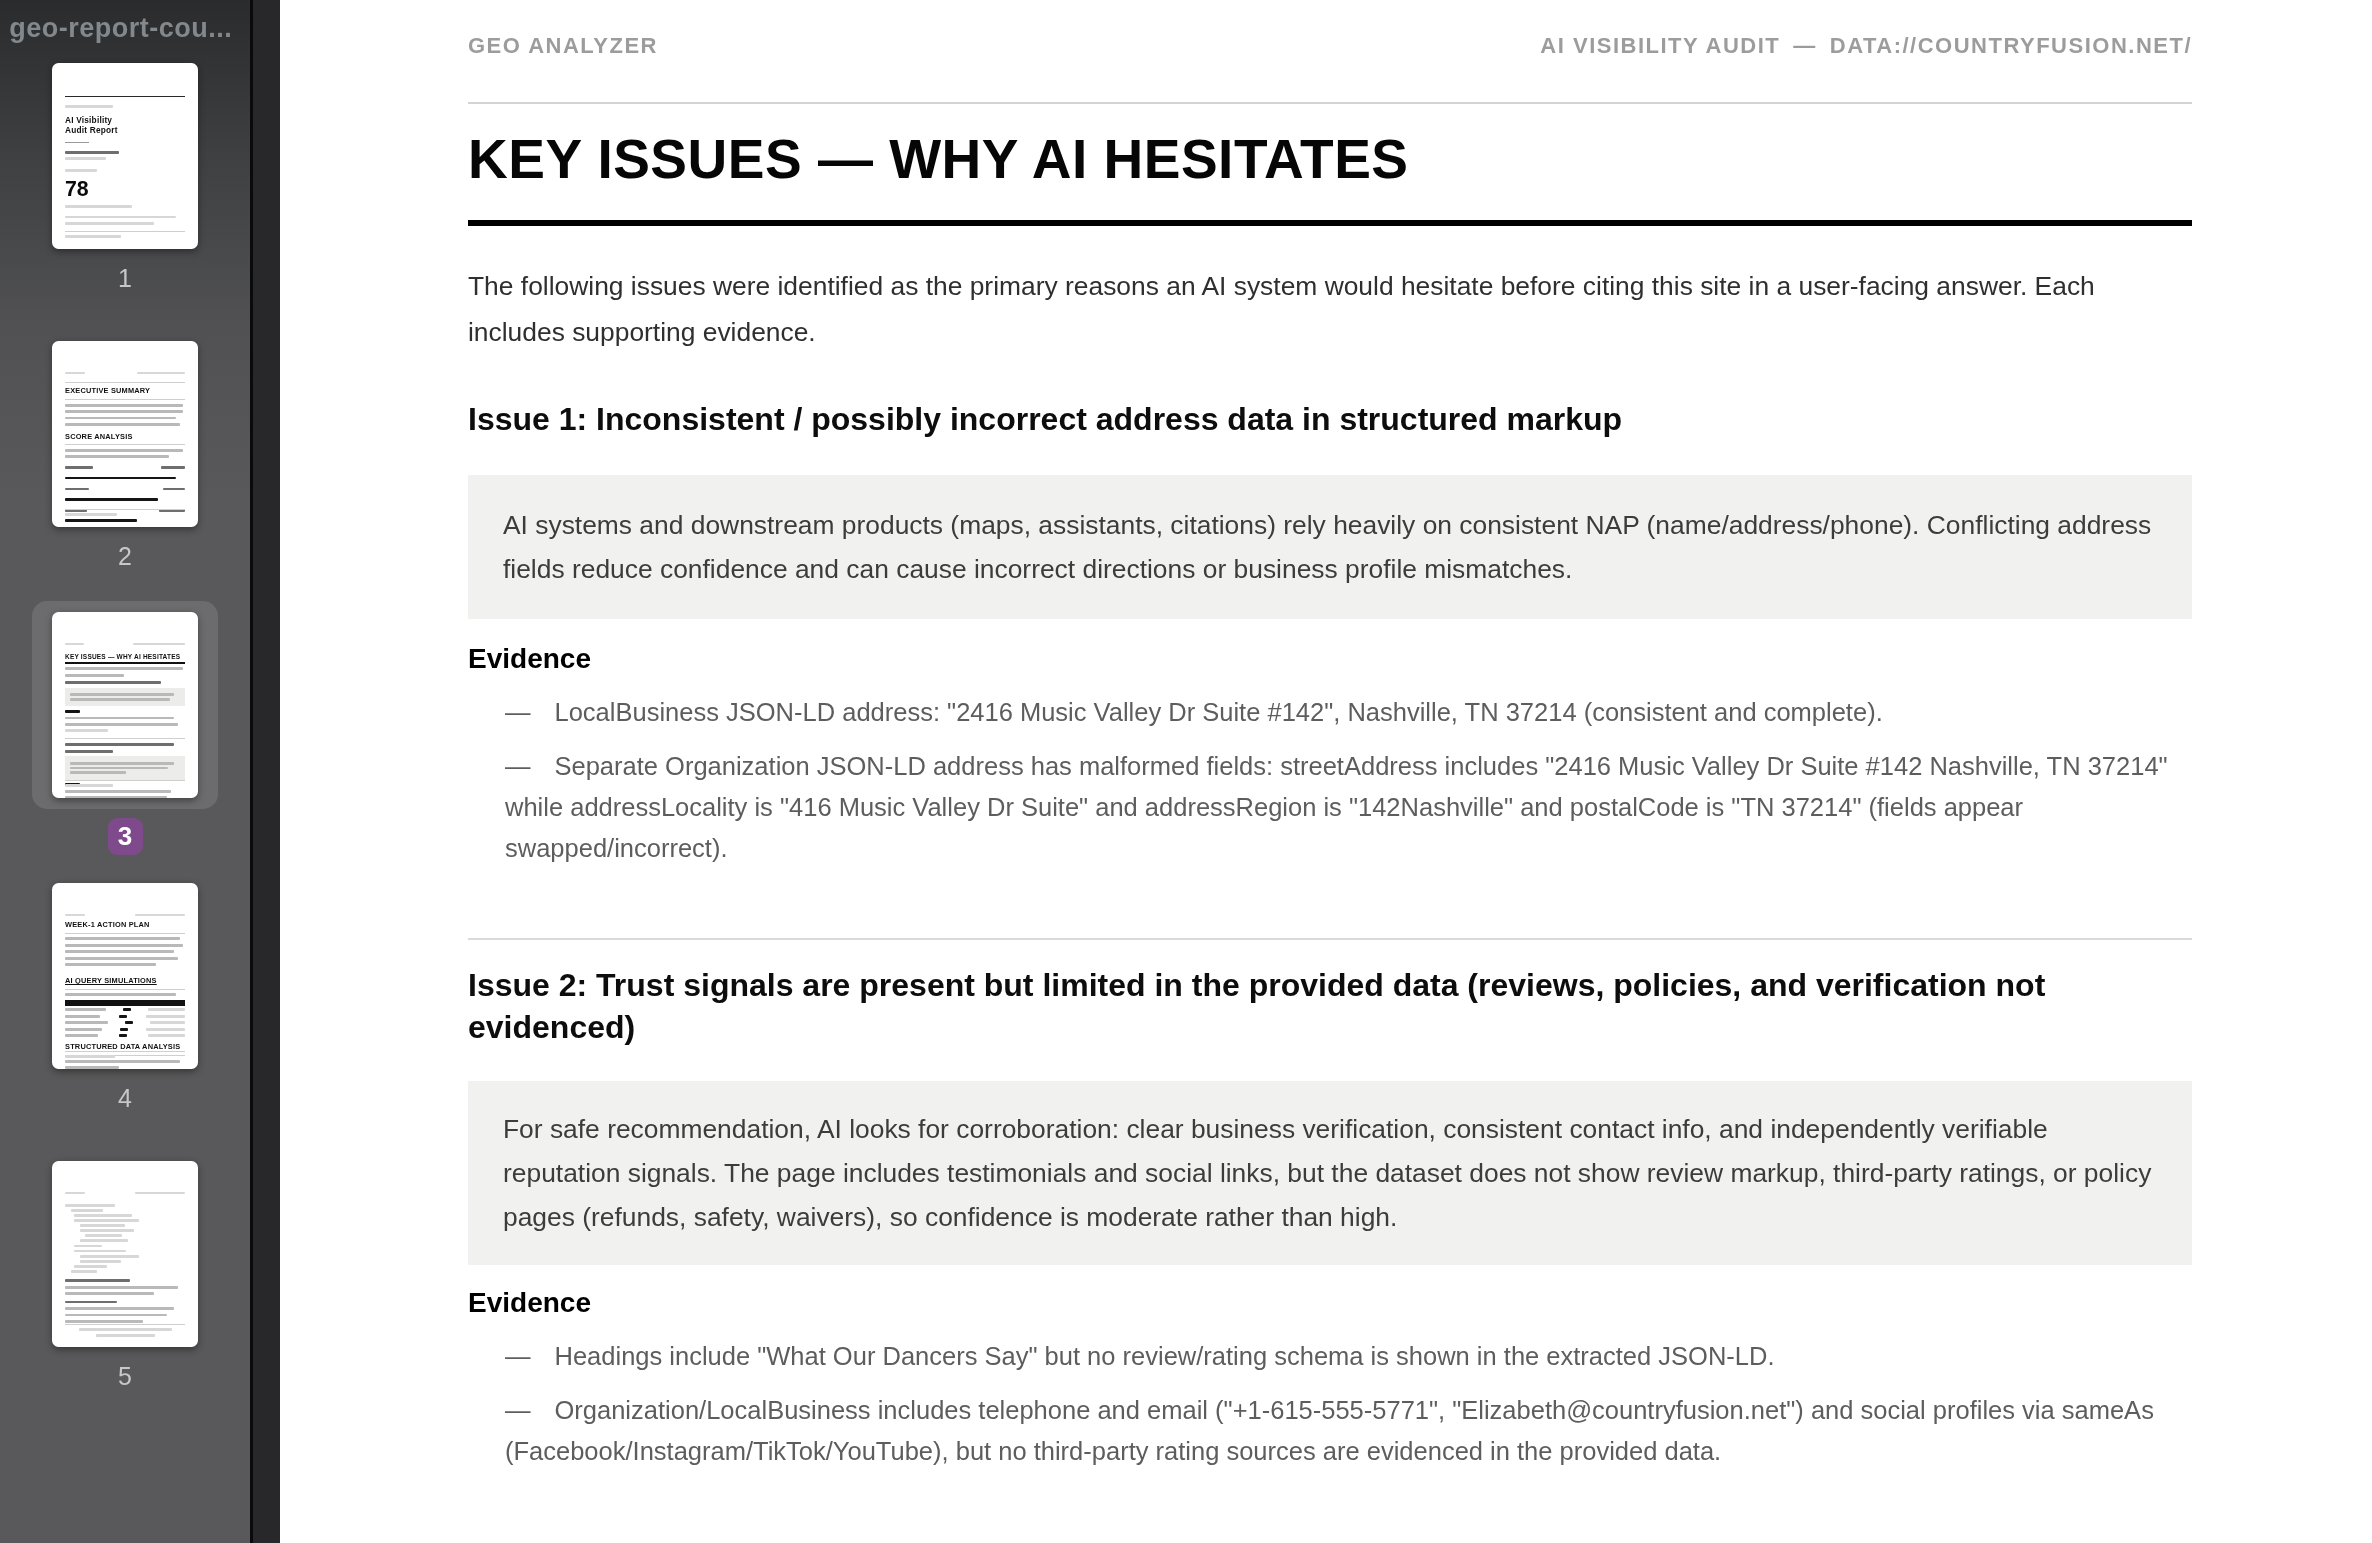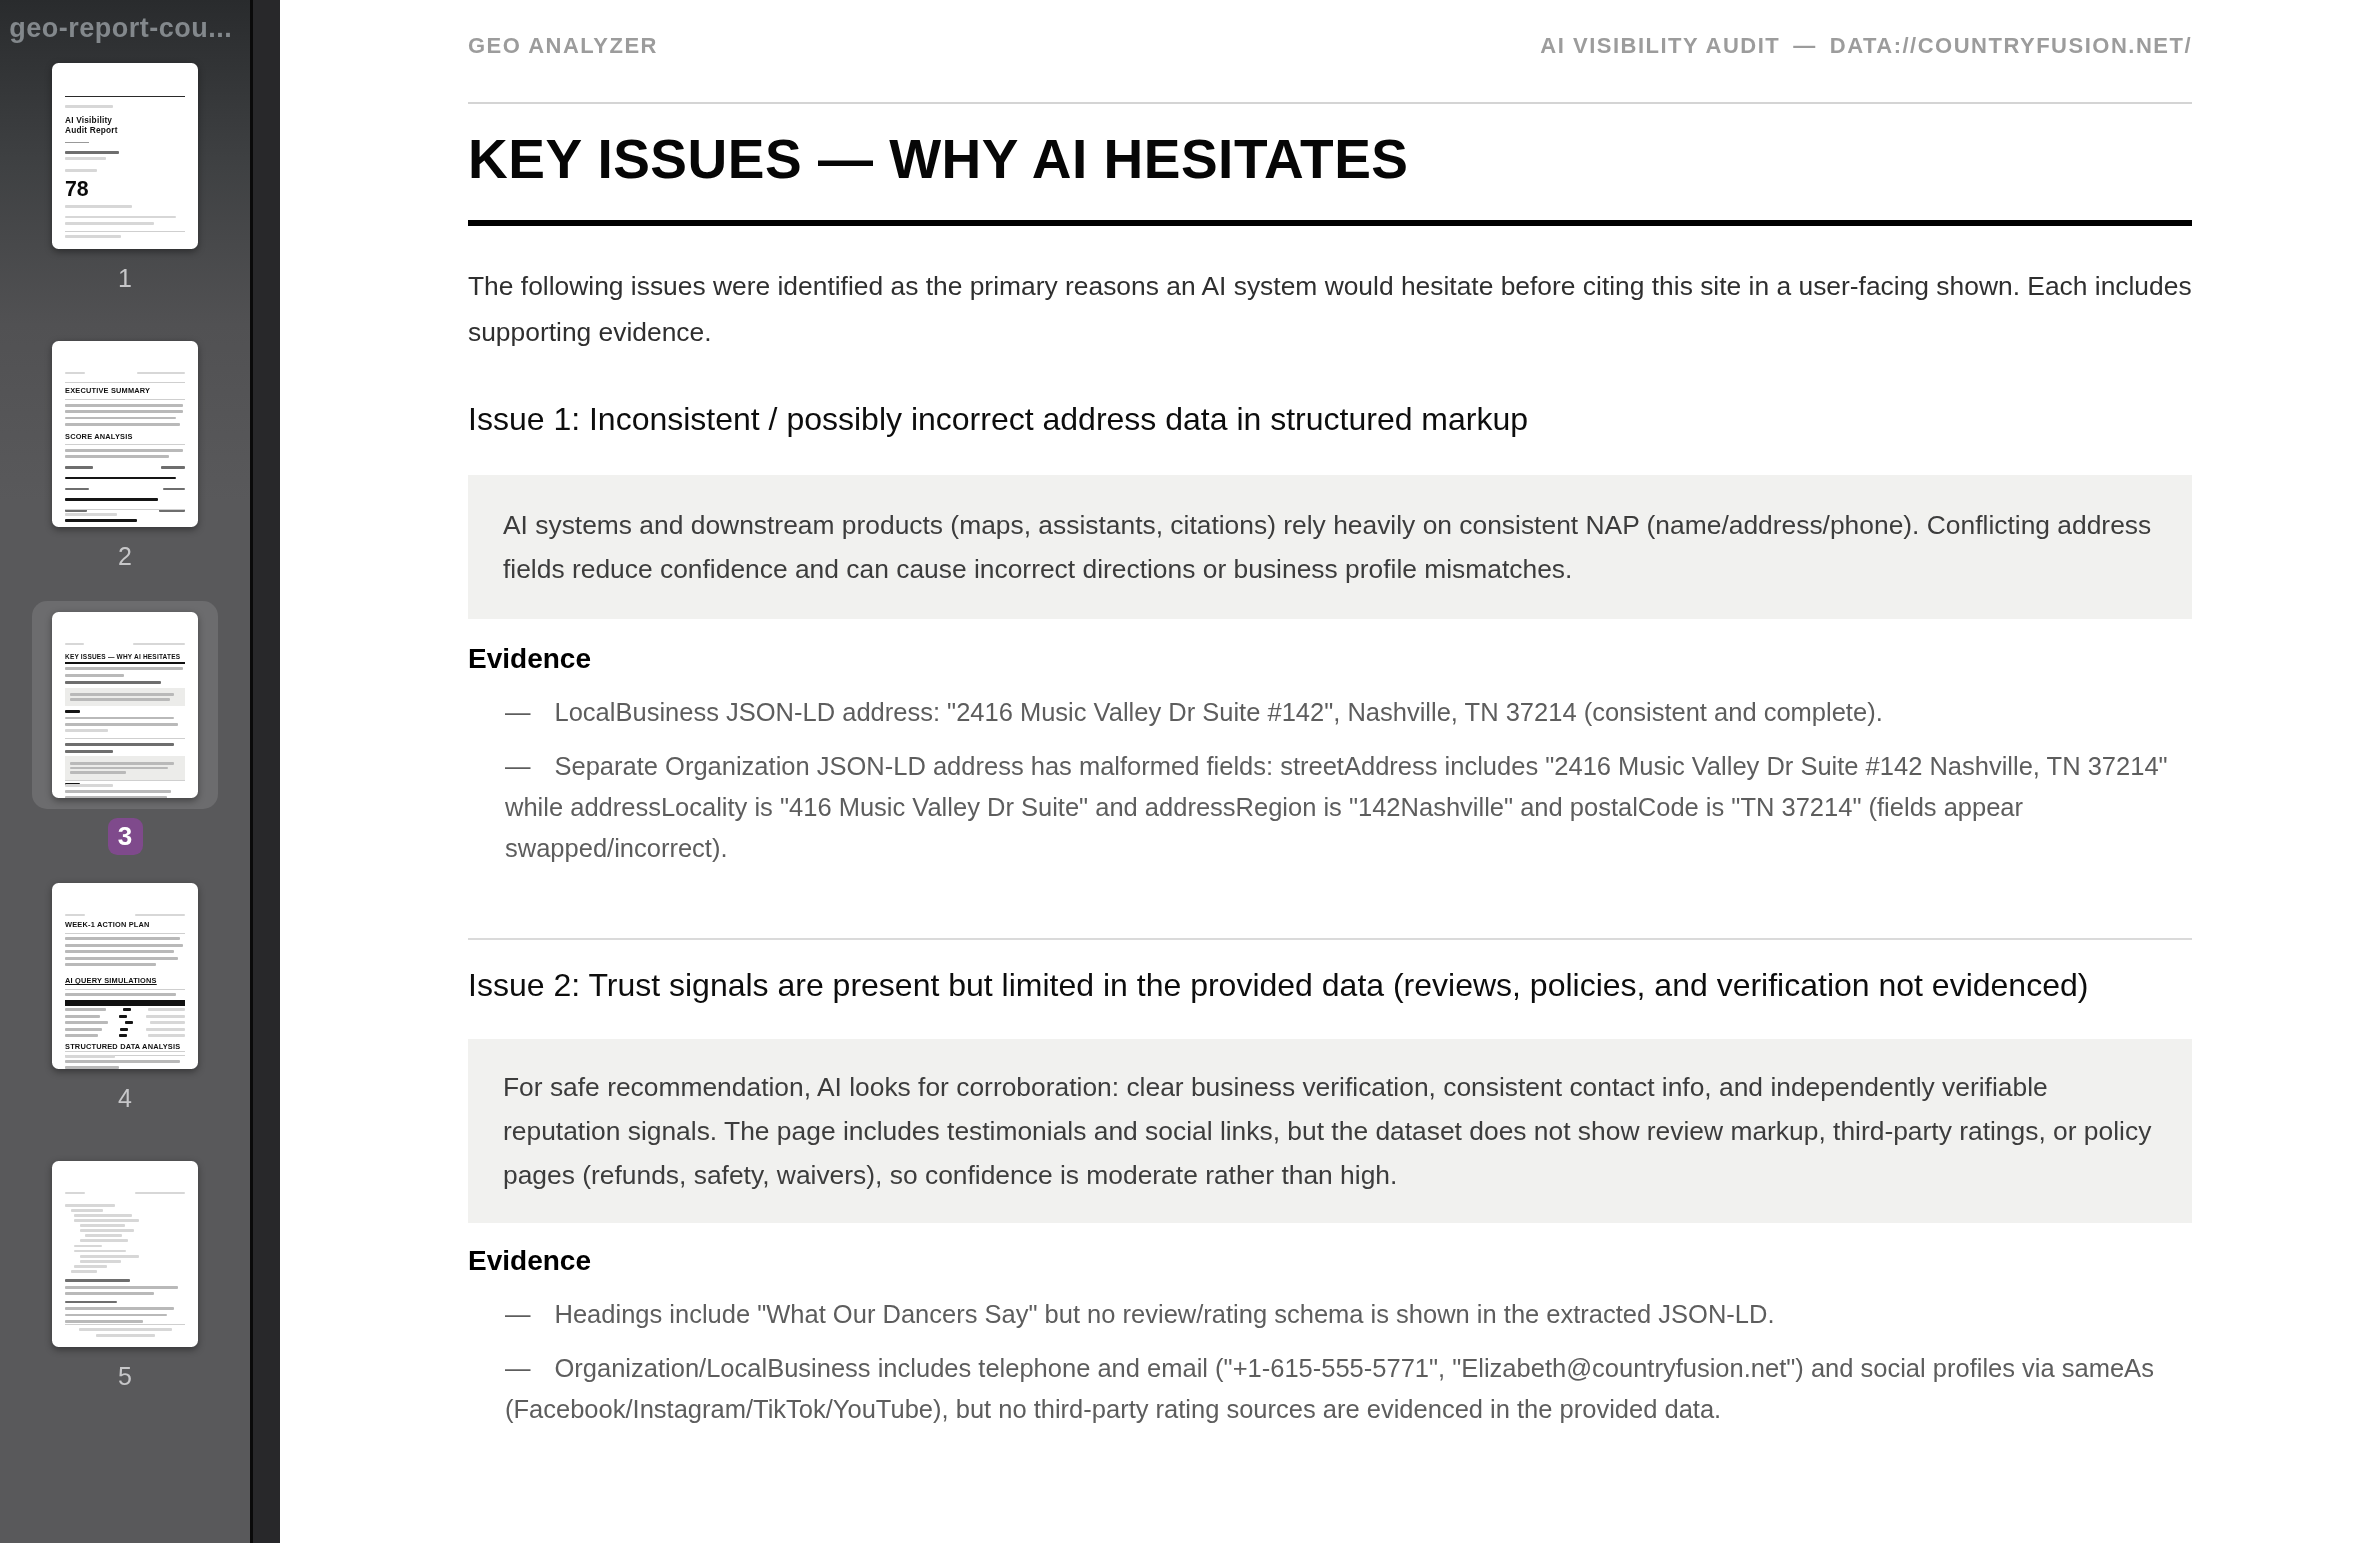"The following issues were identified" p.intro { text: shown -> answer }
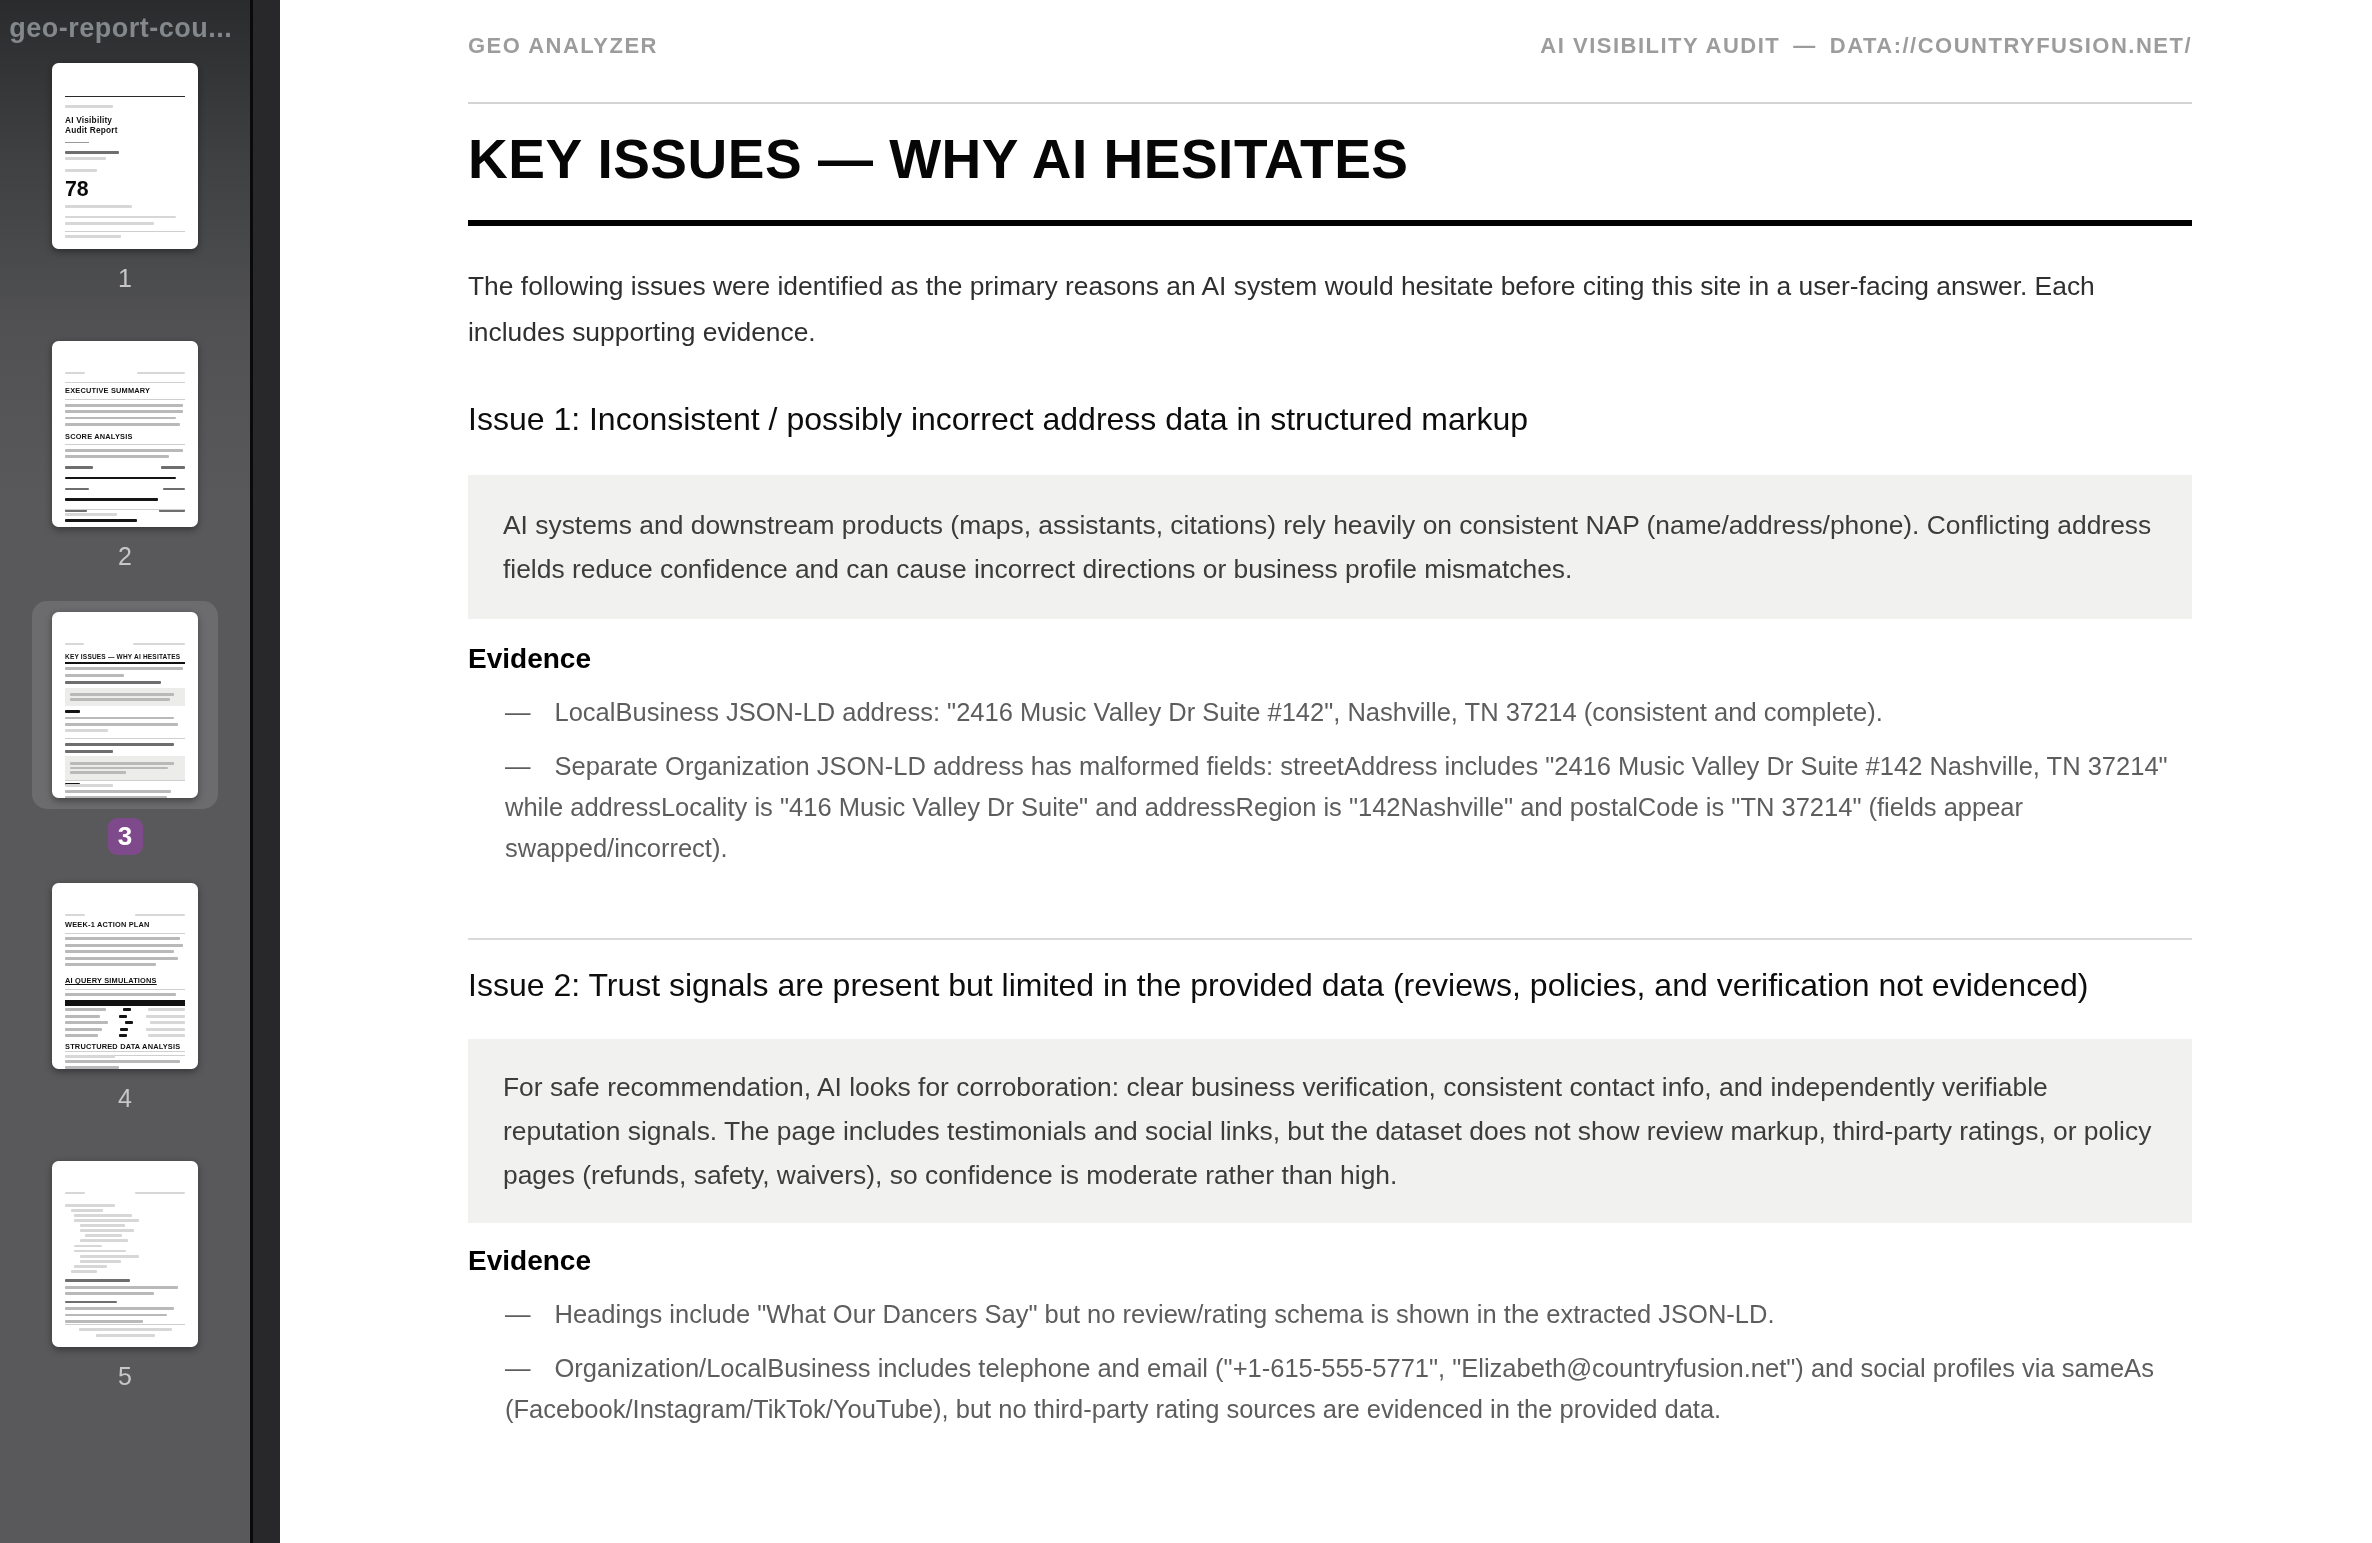"Issue 1: Inconsistent / possibly" .issue-h { font-weight: normal -> bold }
